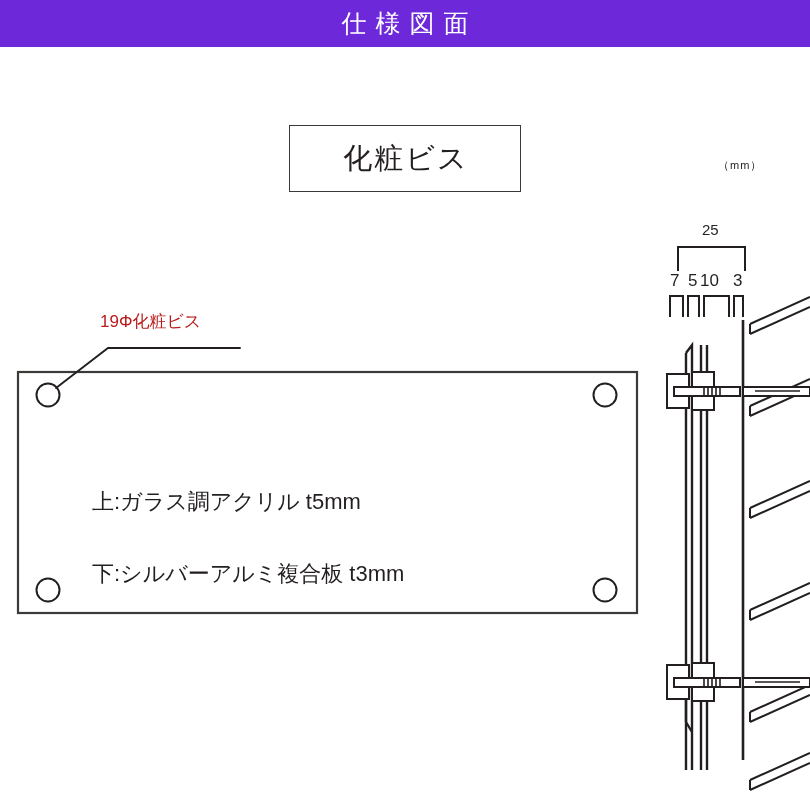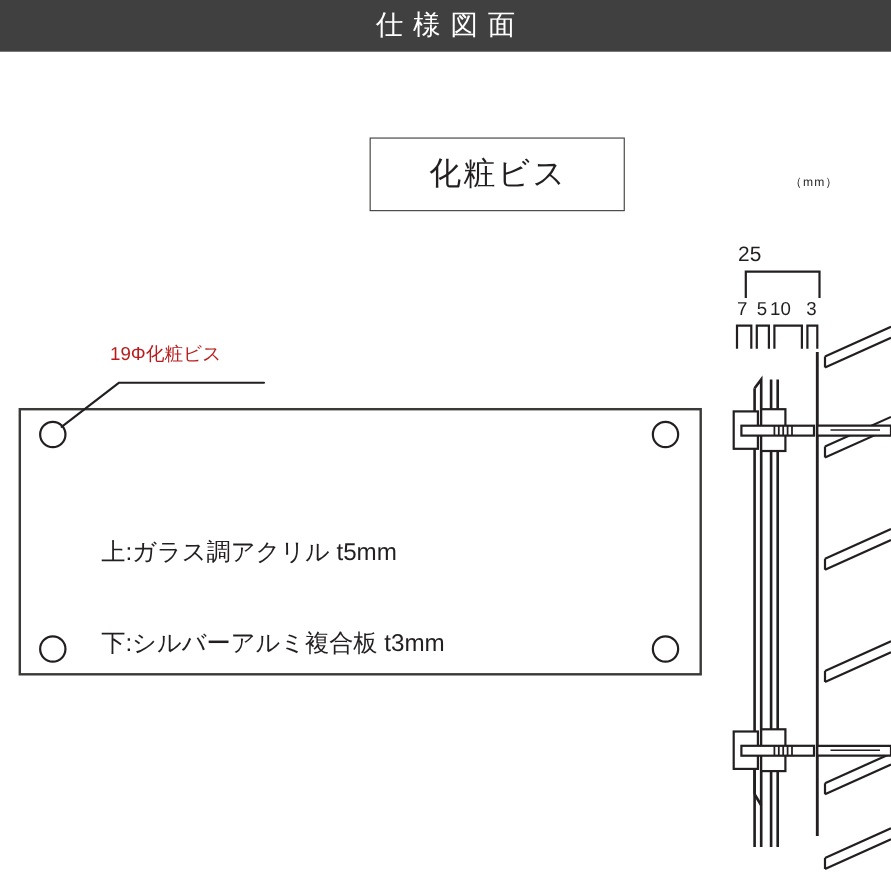"仕様図面" #header-bar { background: #404040 -> #6d28d9 }
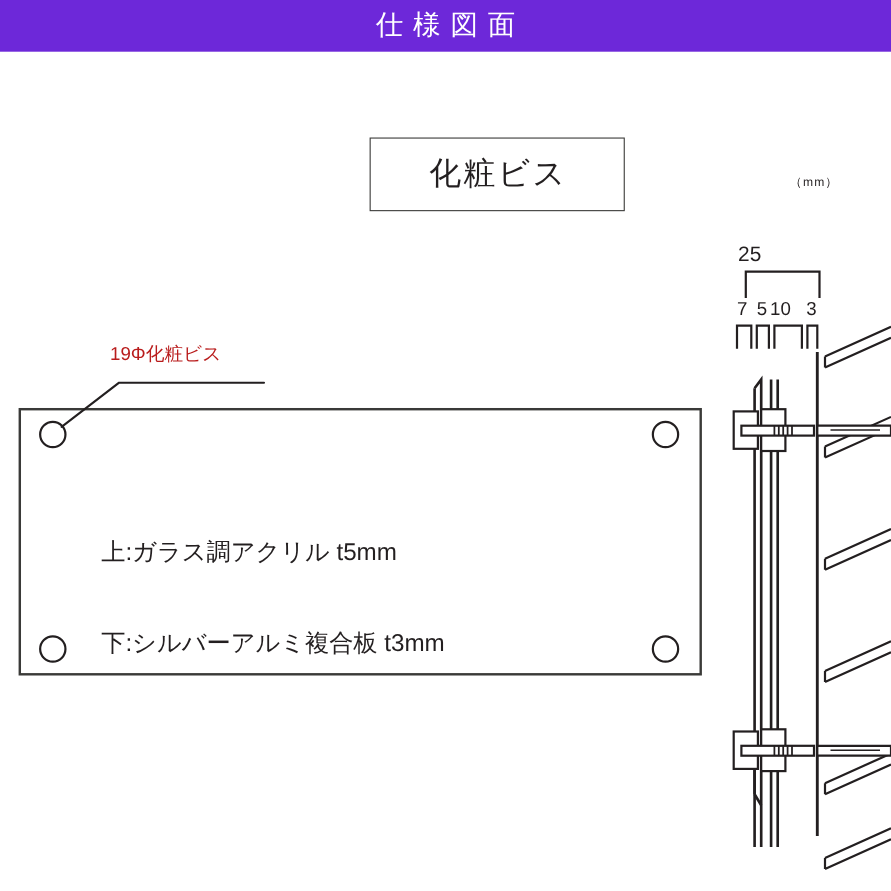"化粧ビス" #title-box { margin-left: 47px -> none }
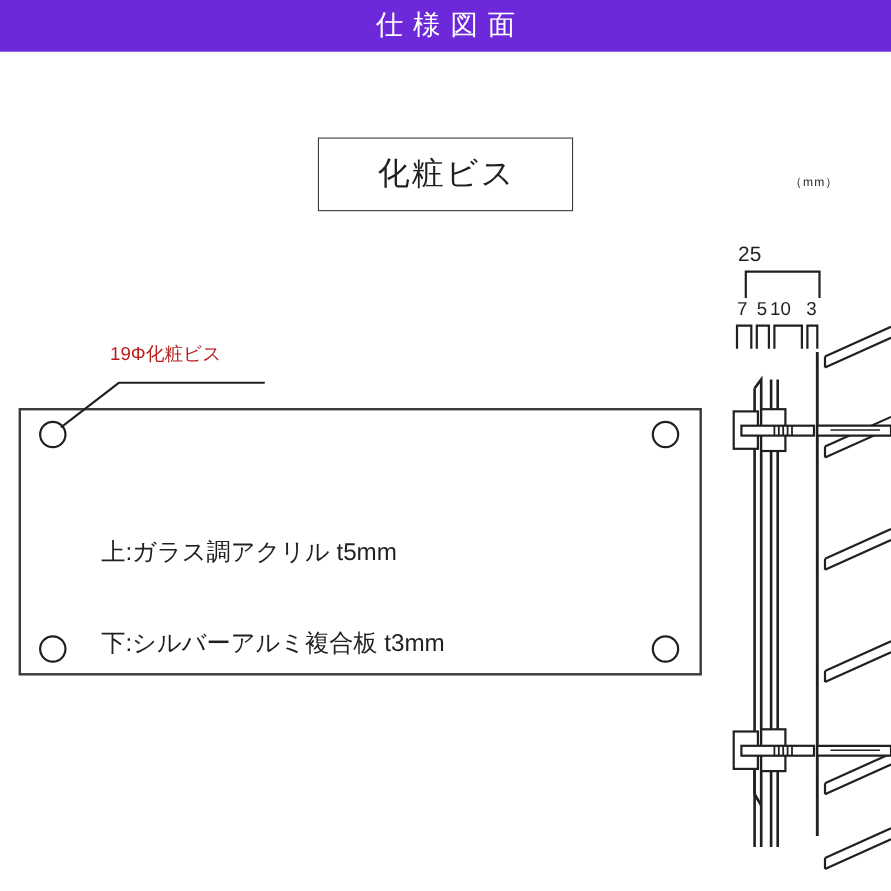"25" #dim-total-value { font-size: 19px -> 15px; left: 671px -> 702px }
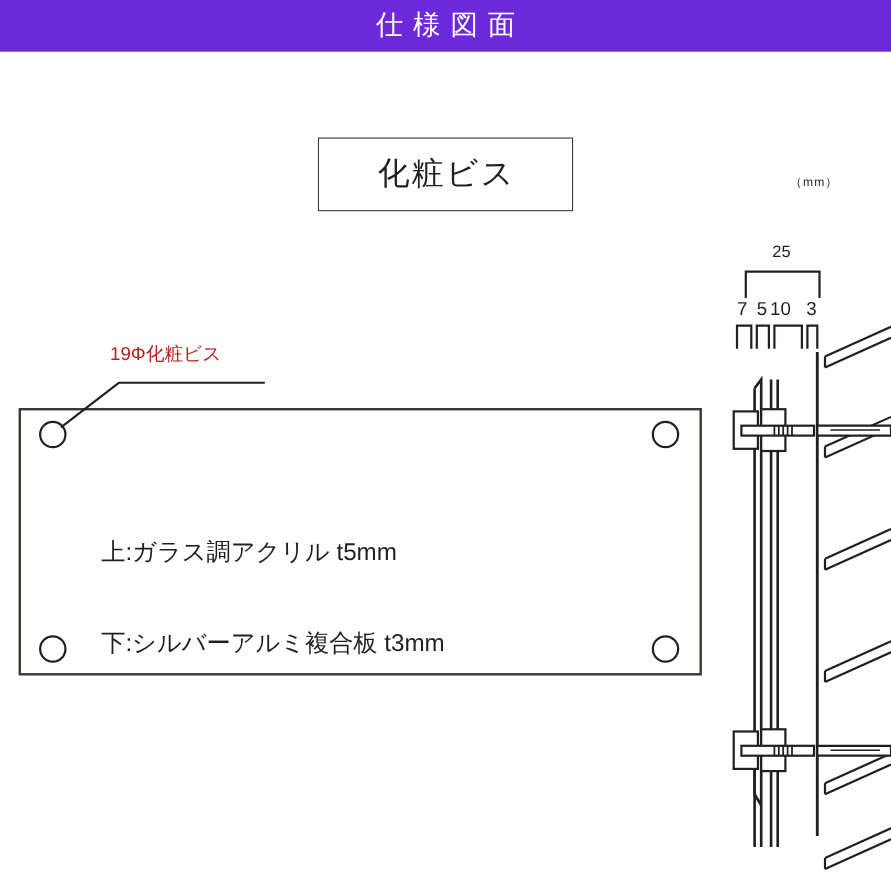"下:シルバーアルミ複合板 t3mm" #spec-line-3 { margin-top: 11px -> none }
